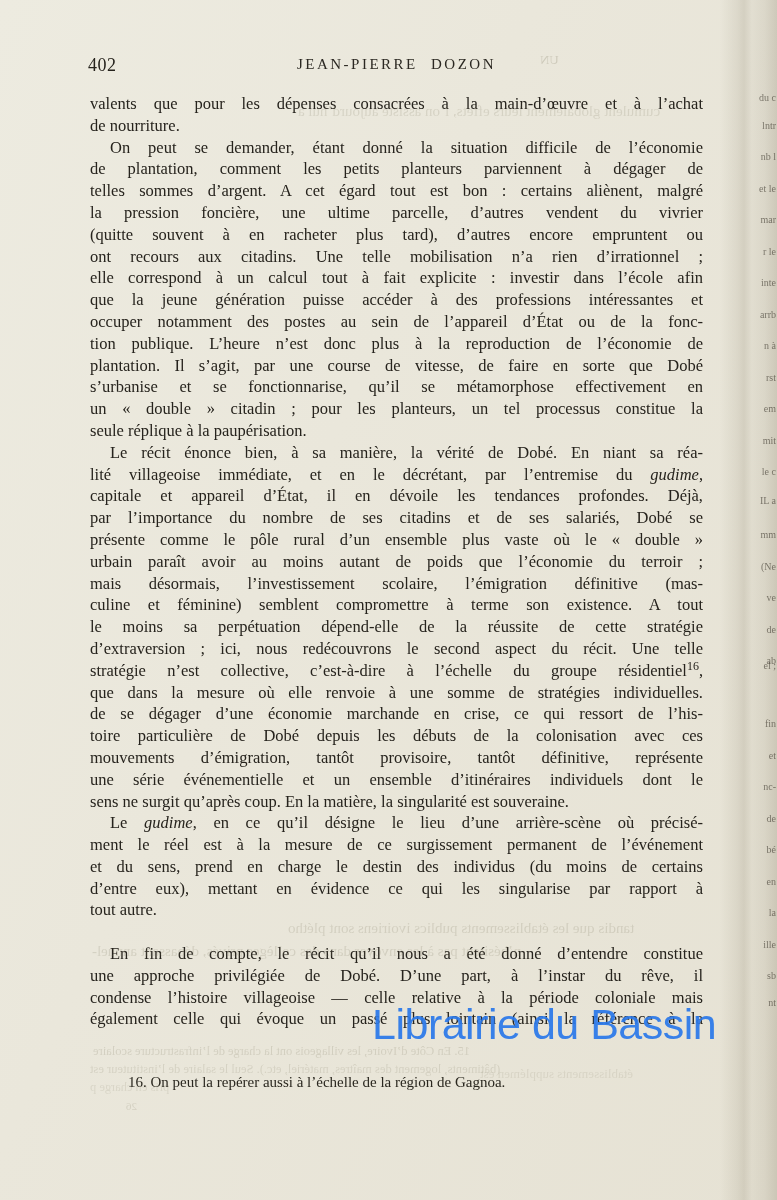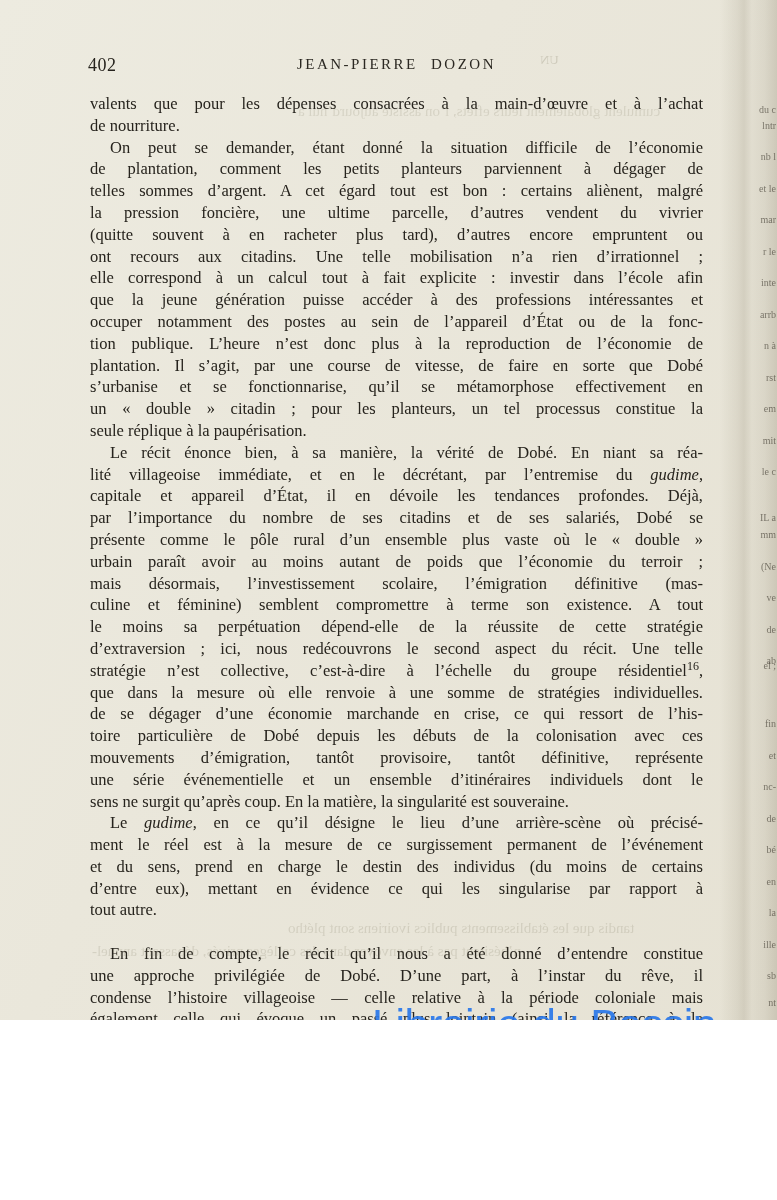"402" #page { height: 1020px -> 1200px }
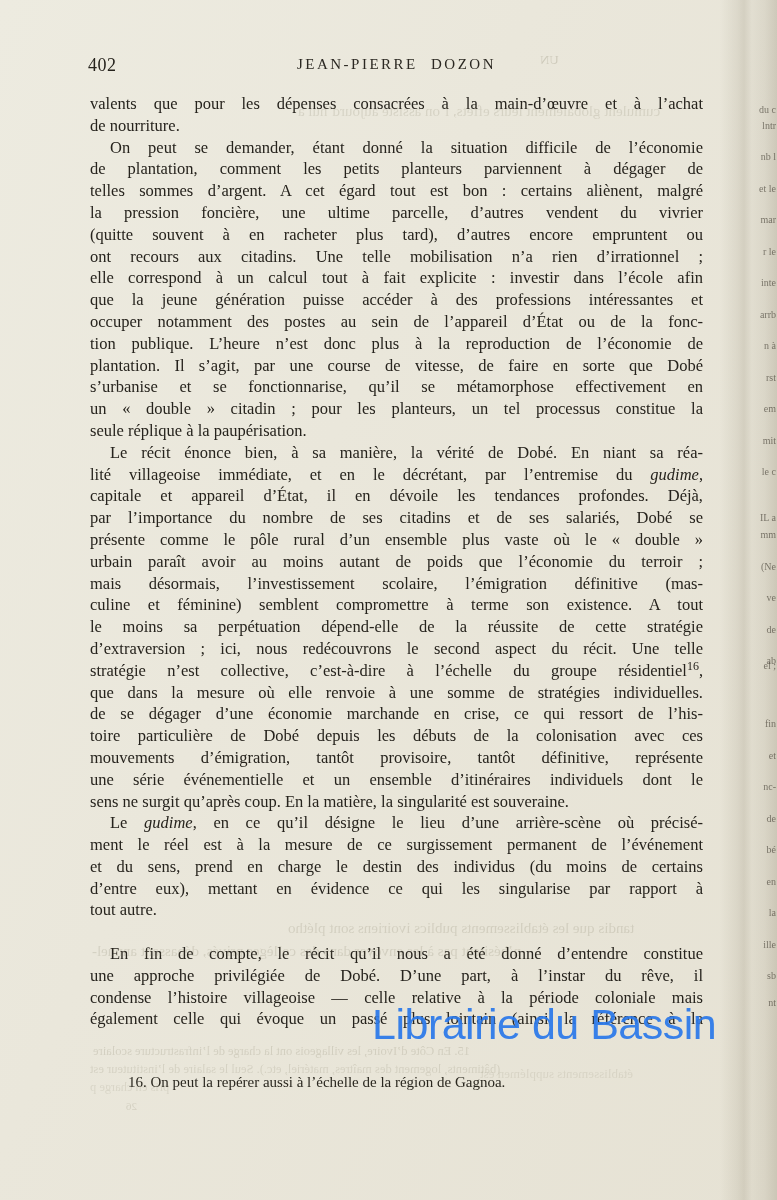"du c" div.edge-frag { top: 104px -> 92px }
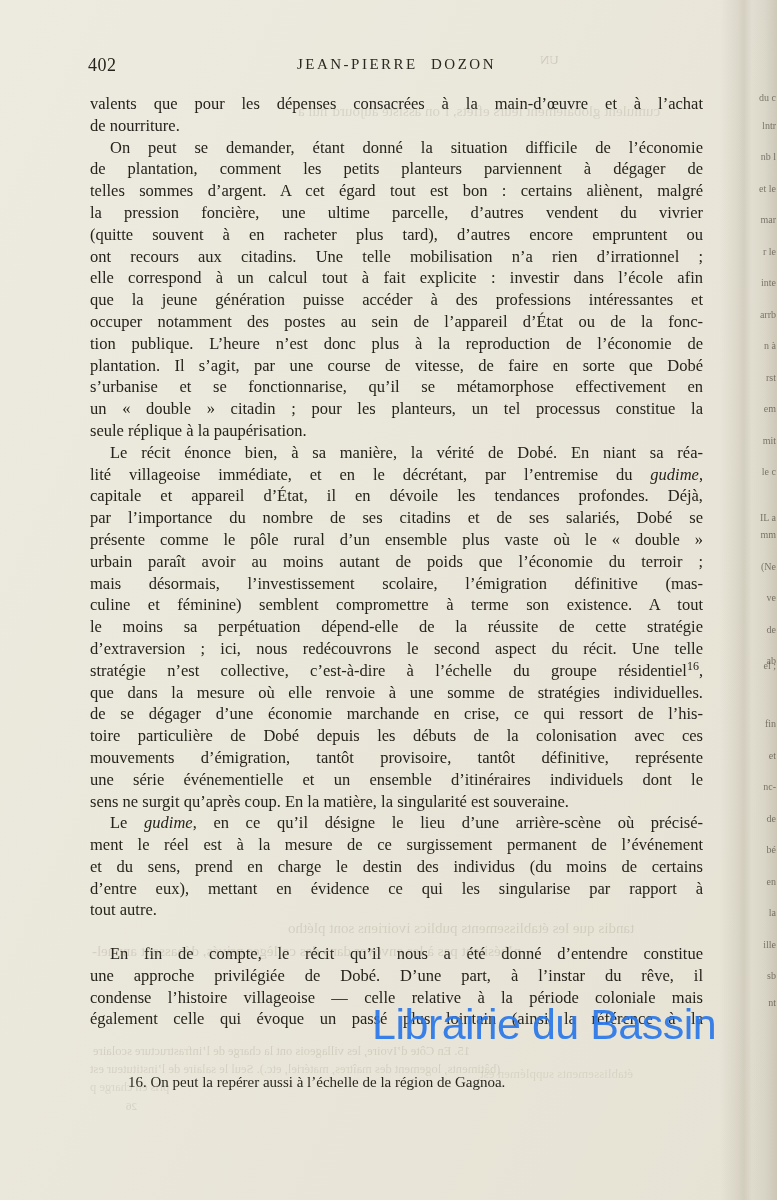"IL a" div.edge-frag { top: 512px -> 495px }
